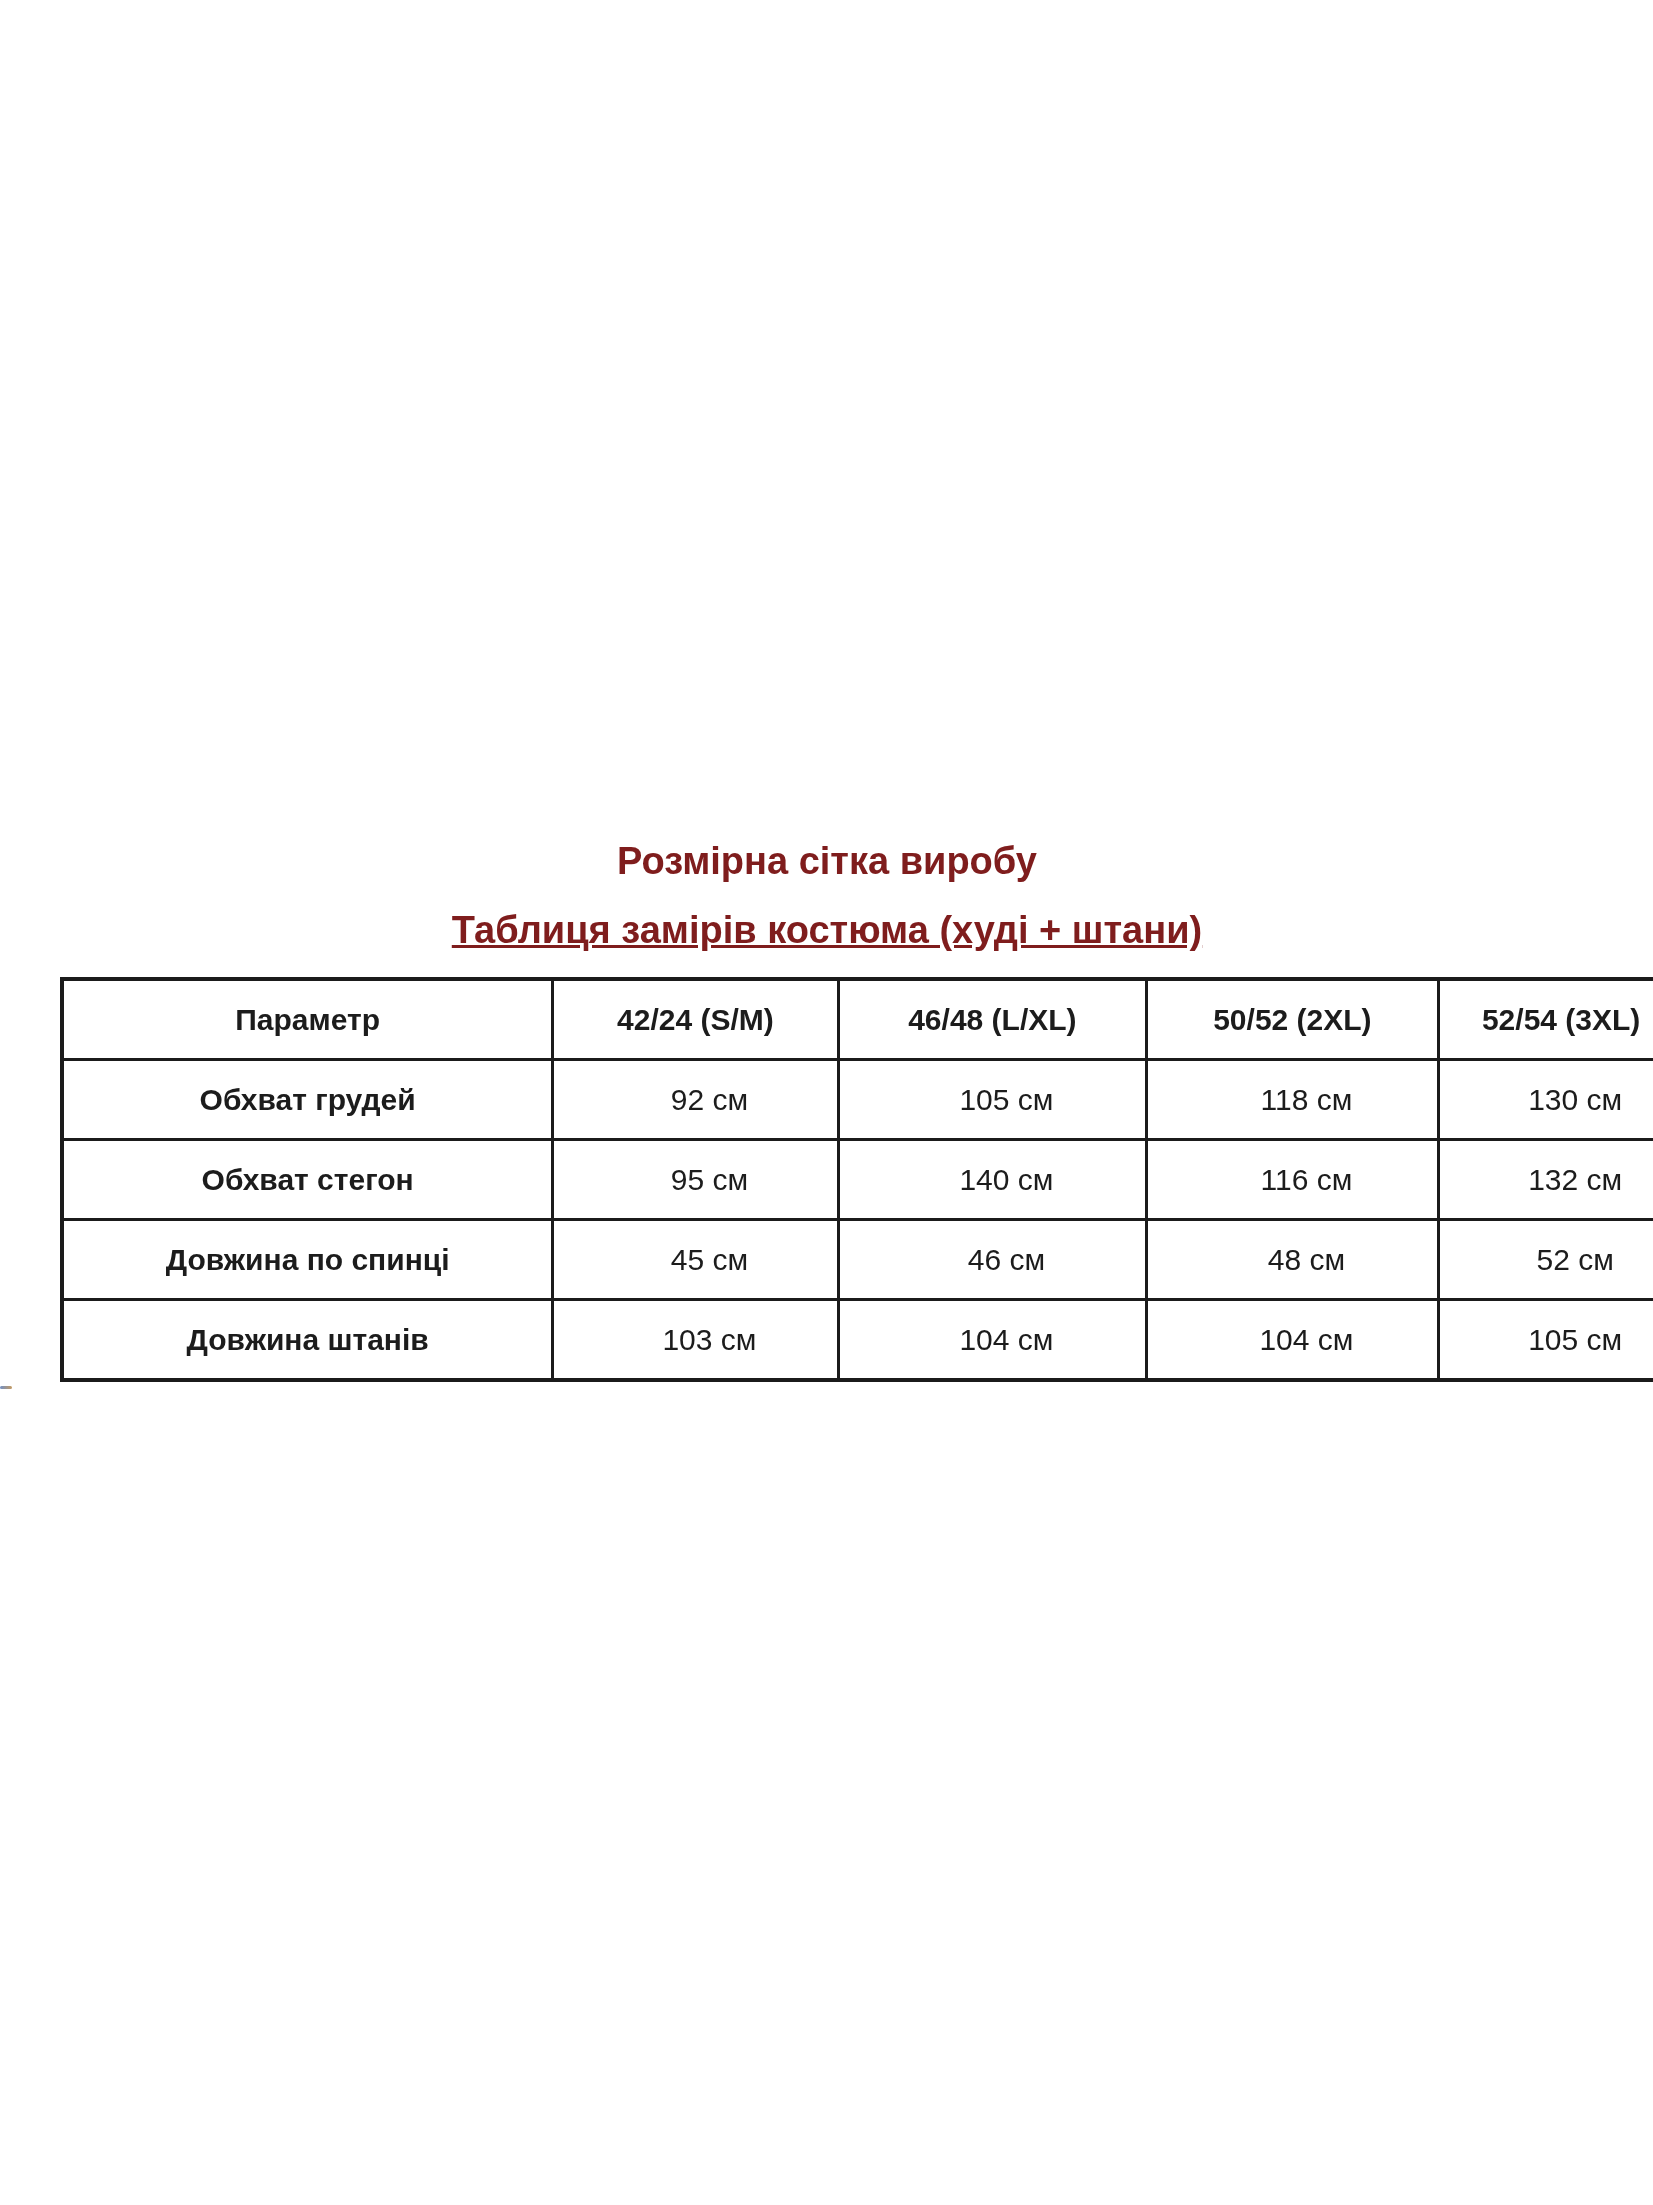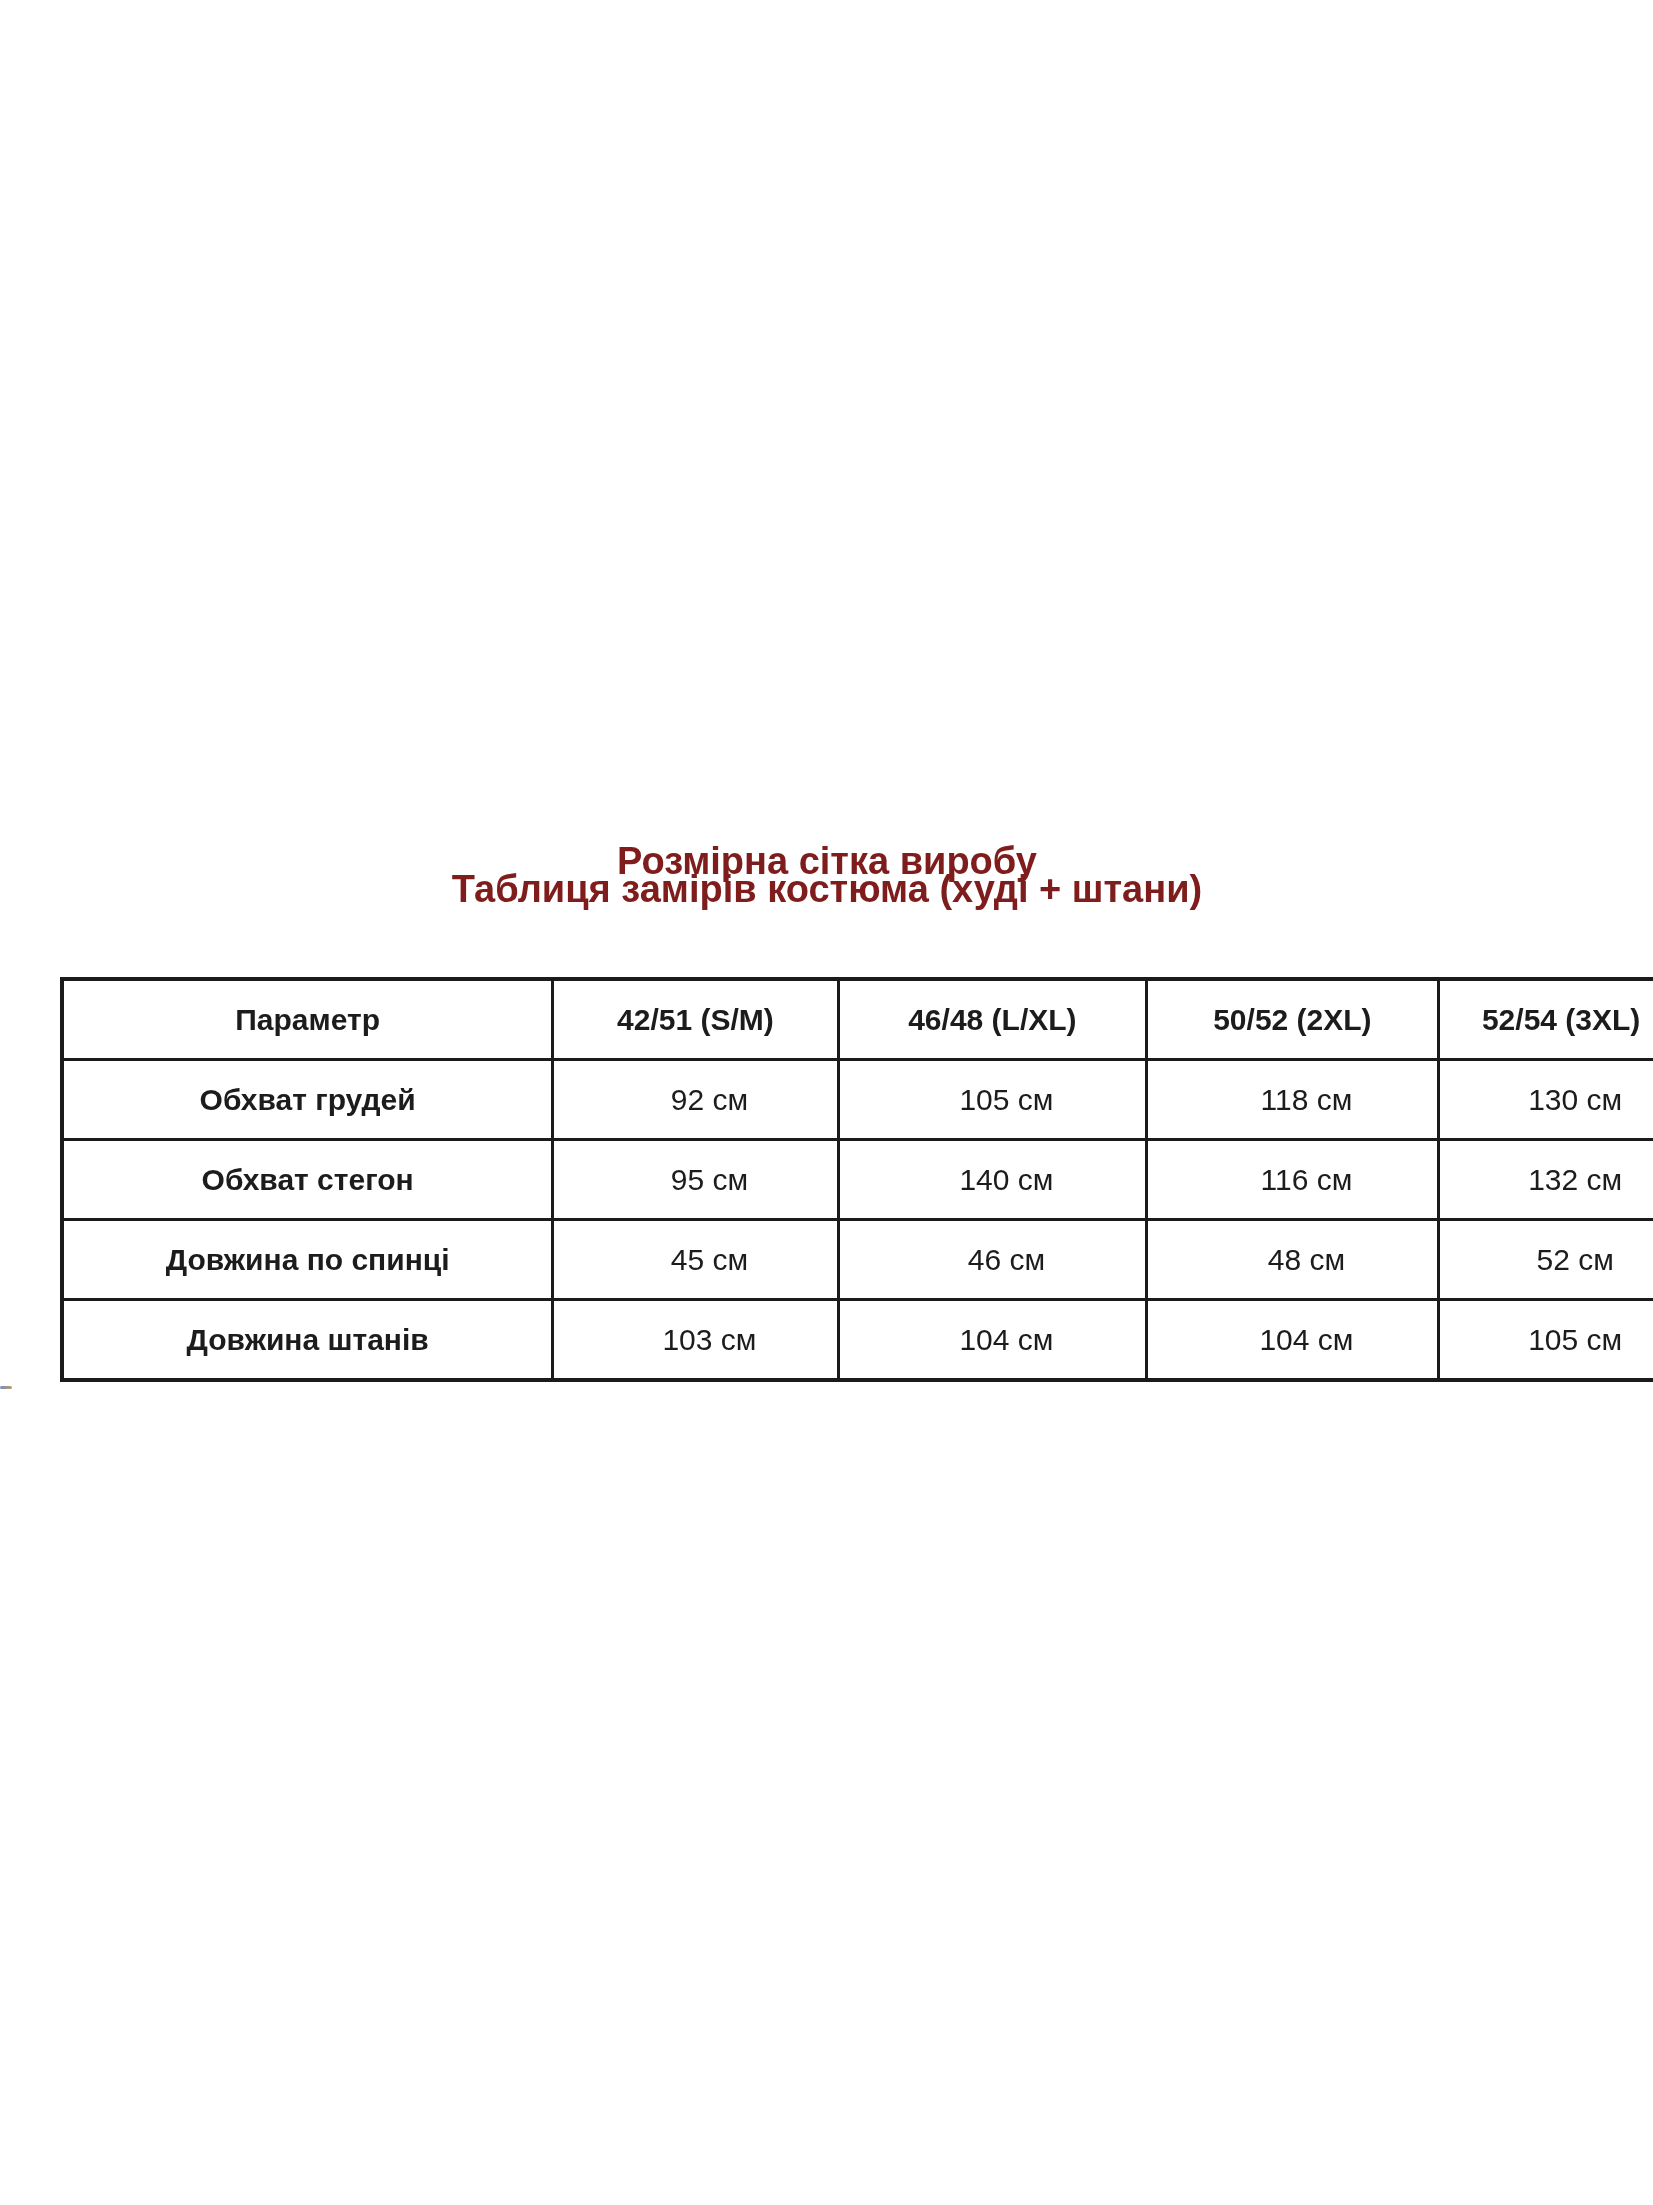"Таблиця замірів костюма (худі +" .doc-title.sub { text-decoration: none -> underline; top: 870px -> 911px }
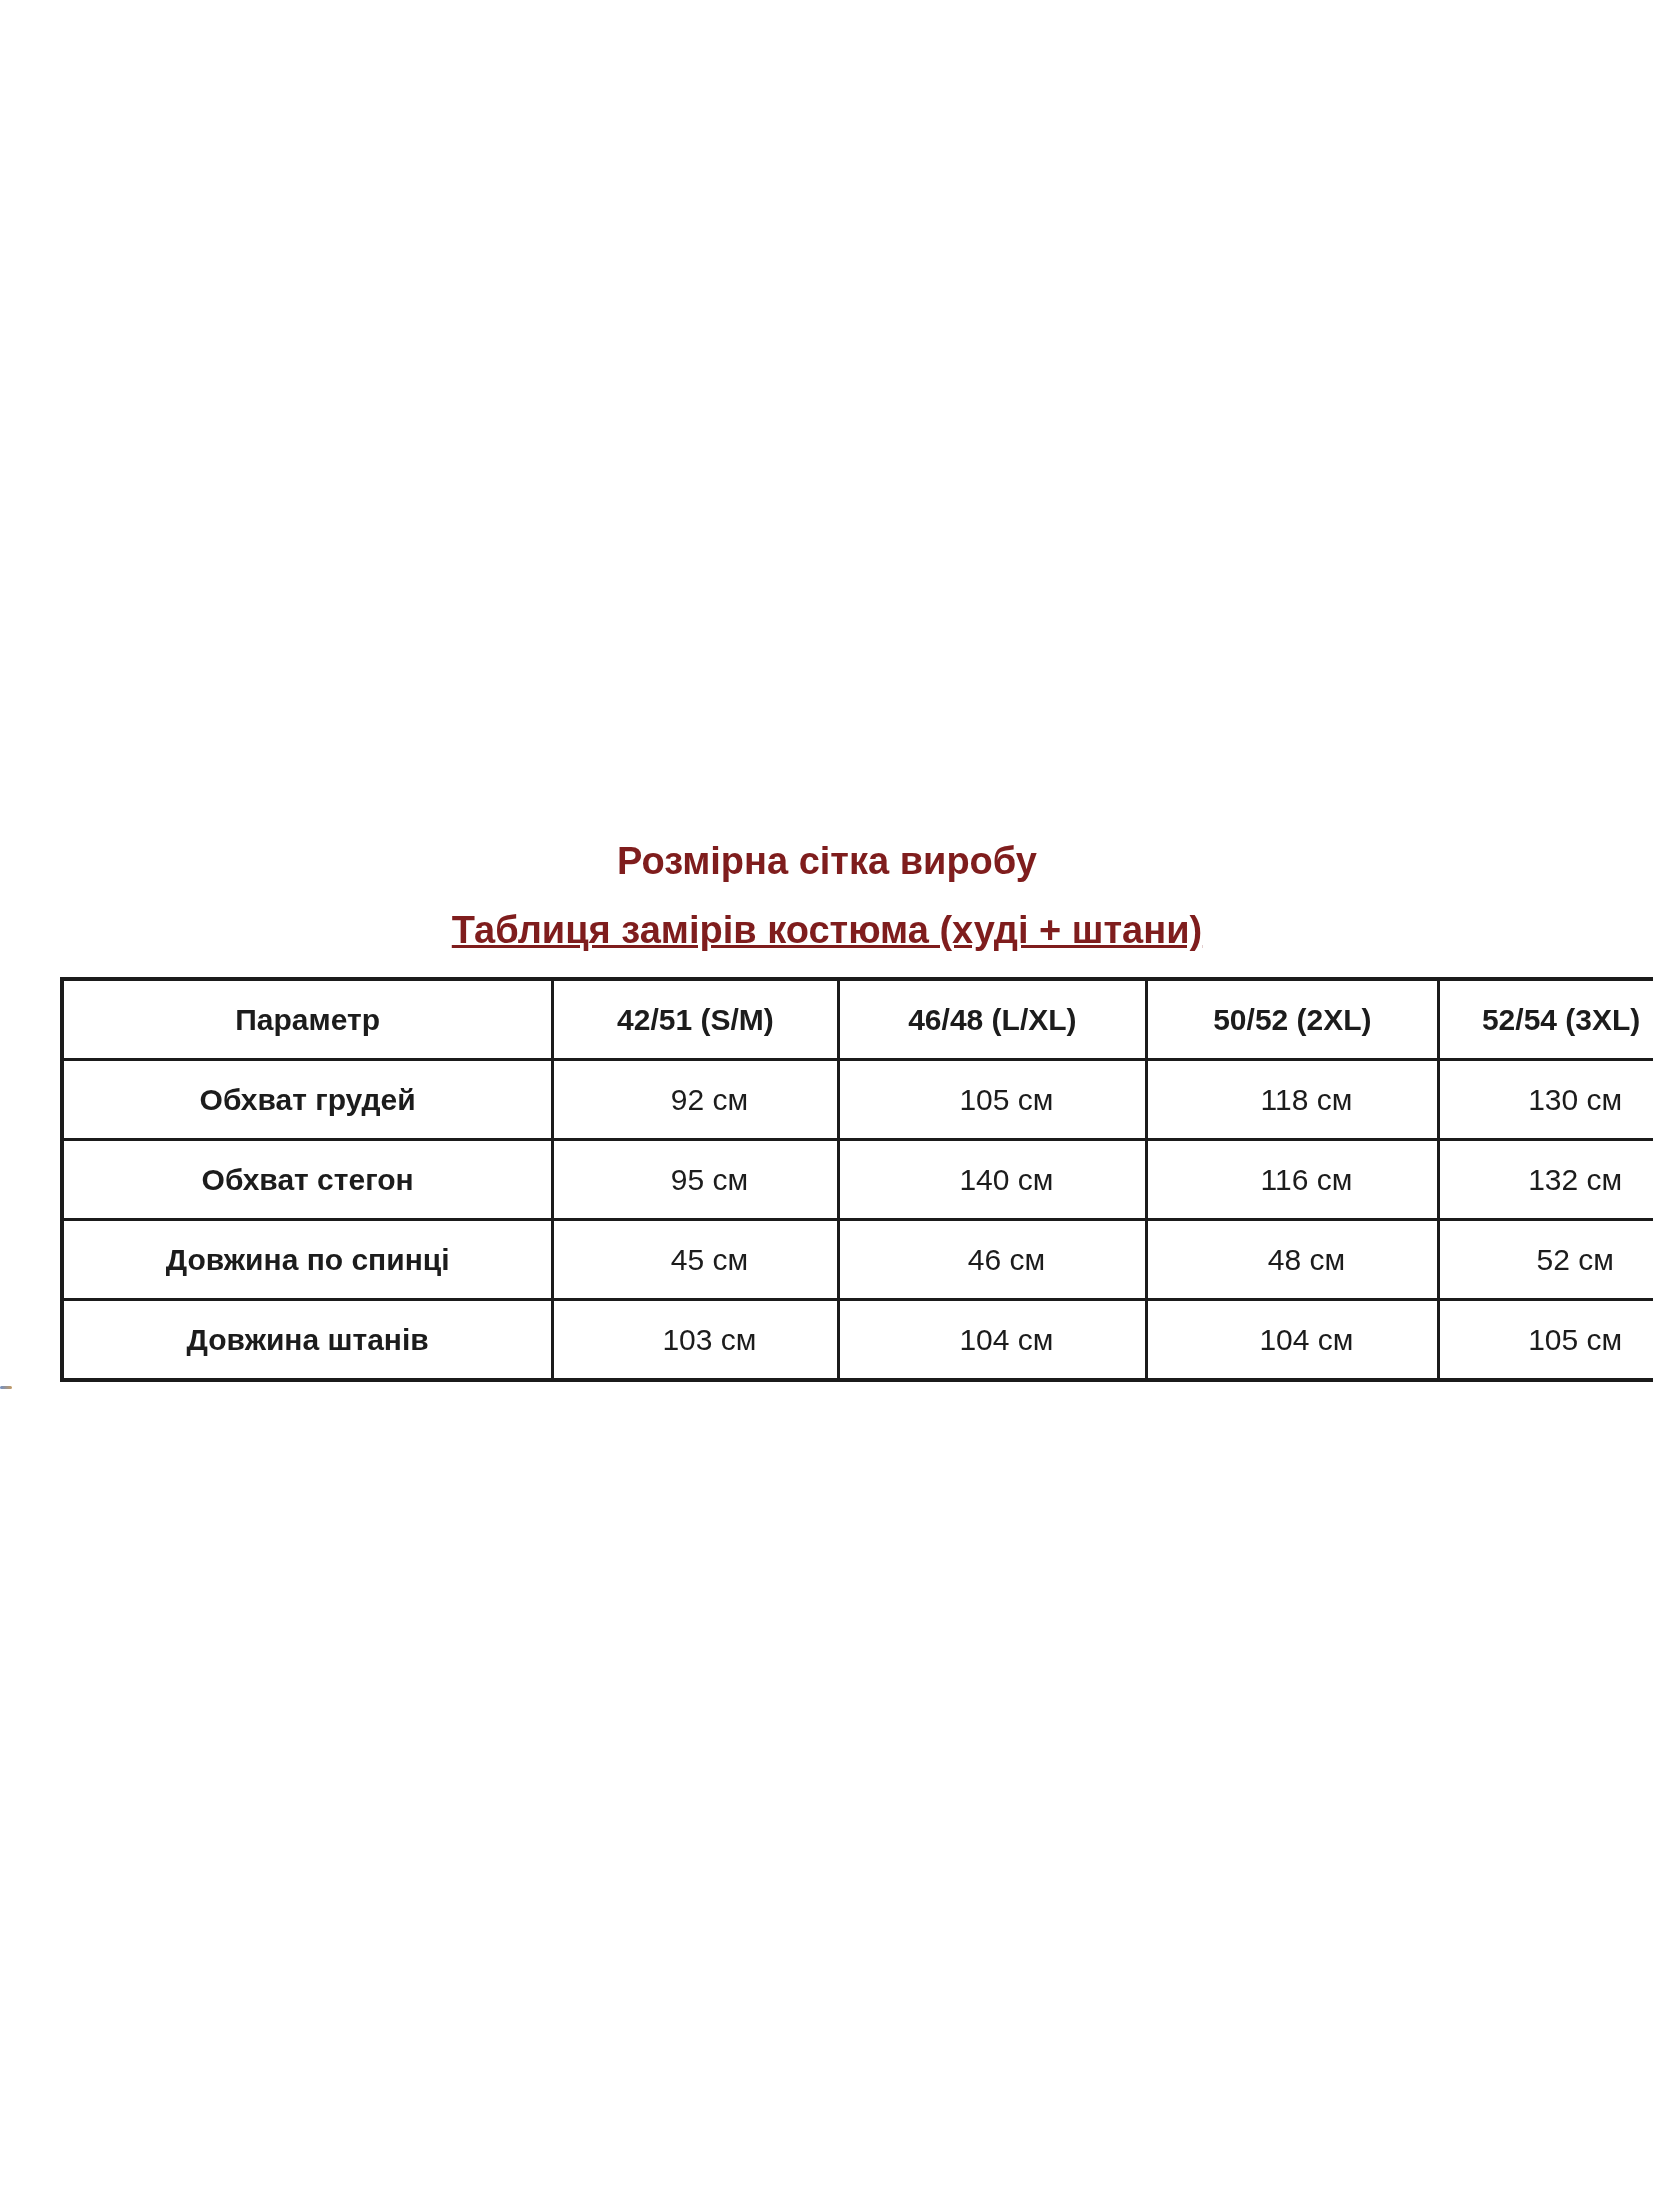"42/51 (S/M)" th { text: 42/51 -> 42/24 }
